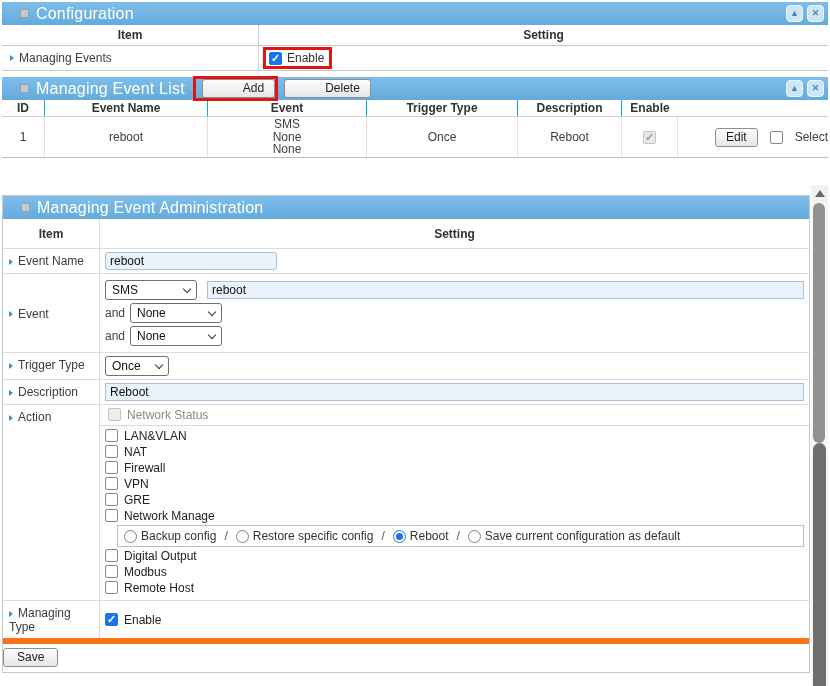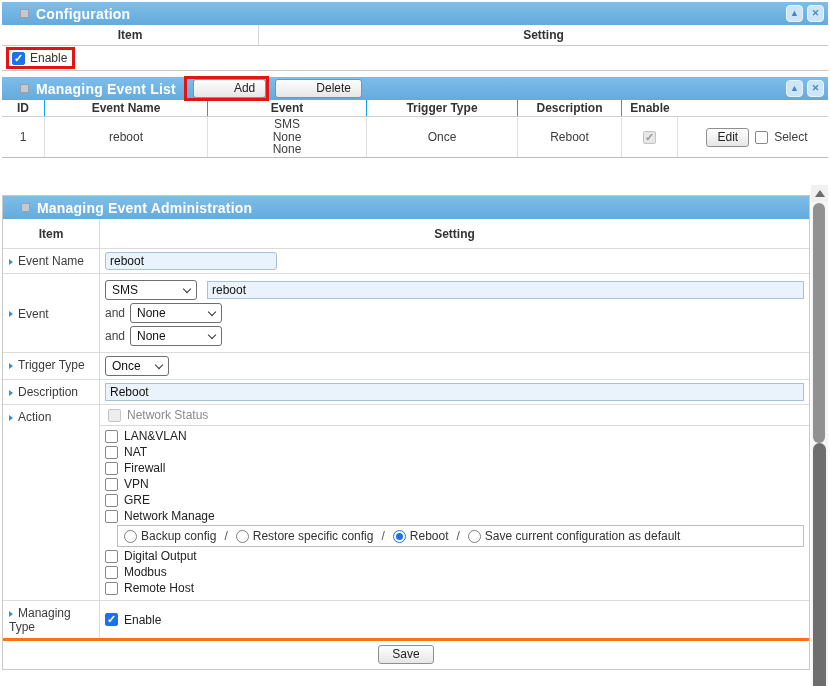"Configuration" .bar-title { font-size: 14px -> 16px; font-weight: bold -> normal }
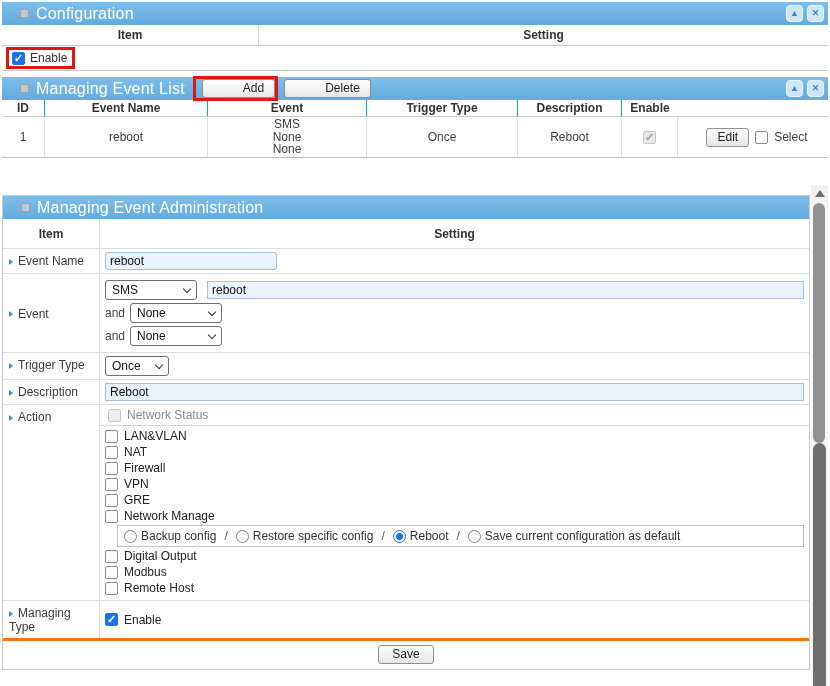"Managing Events" div.c-item1 { html: none -> <div> <span></span> <span>Managing Events</span> </div> }
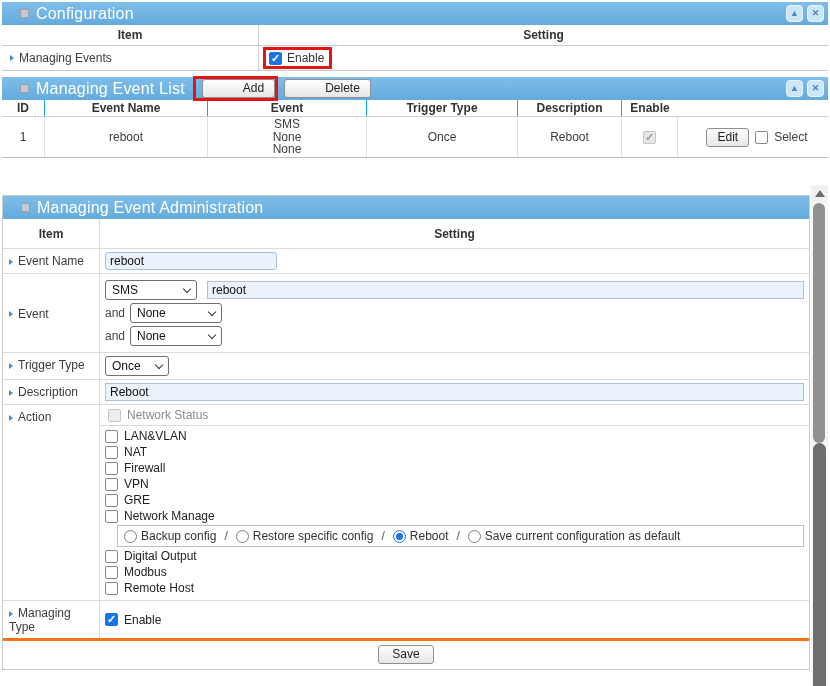"Edit" .t2row > div:last-child { gap: 6px -> 12px; justify-content: center -> flex-end }
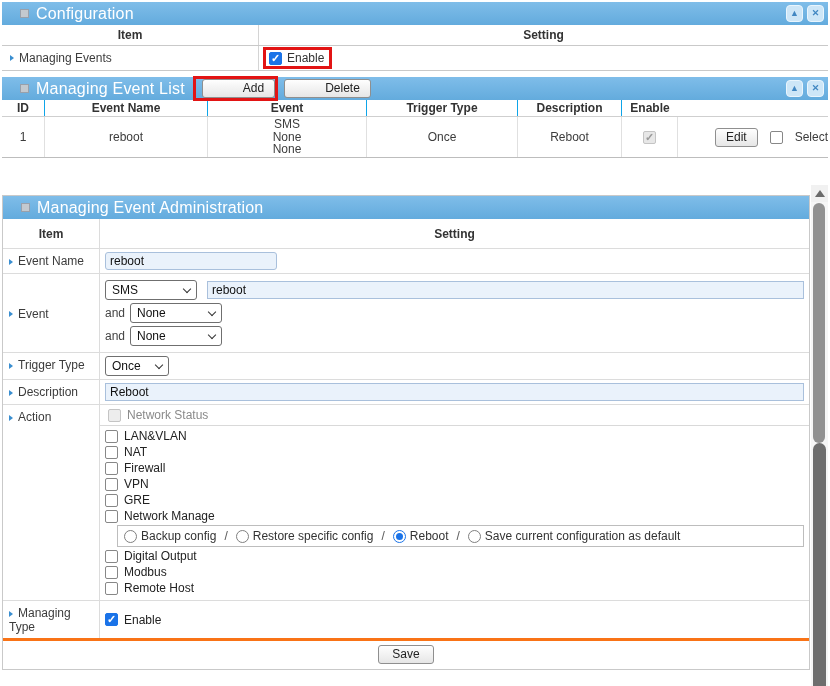"Network Status" .cbline { align-items: center -> flex-start }
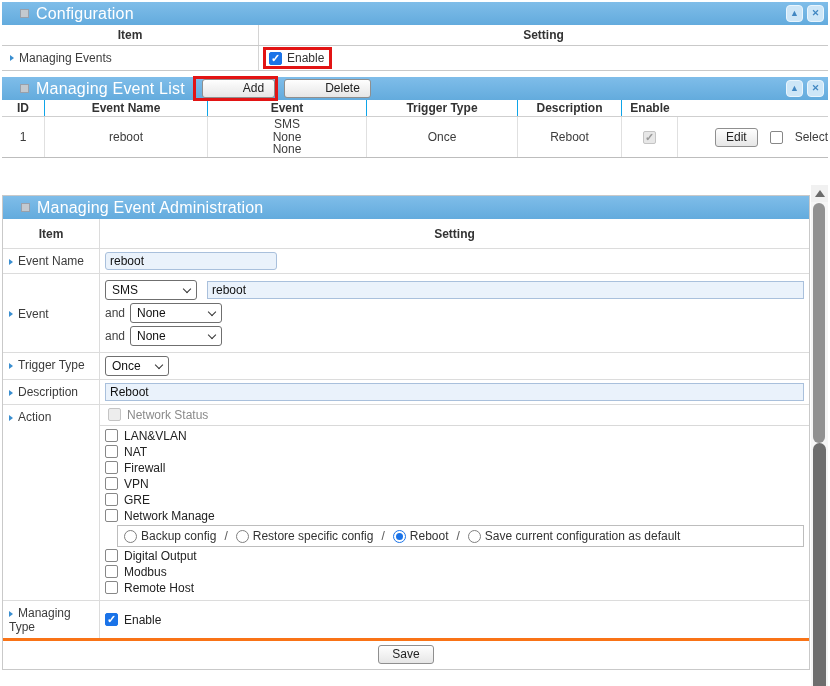"Save" .saverow { border-top: 3px solid #f97316 -> 6px solid #f97316; justify-content: center -> none }
